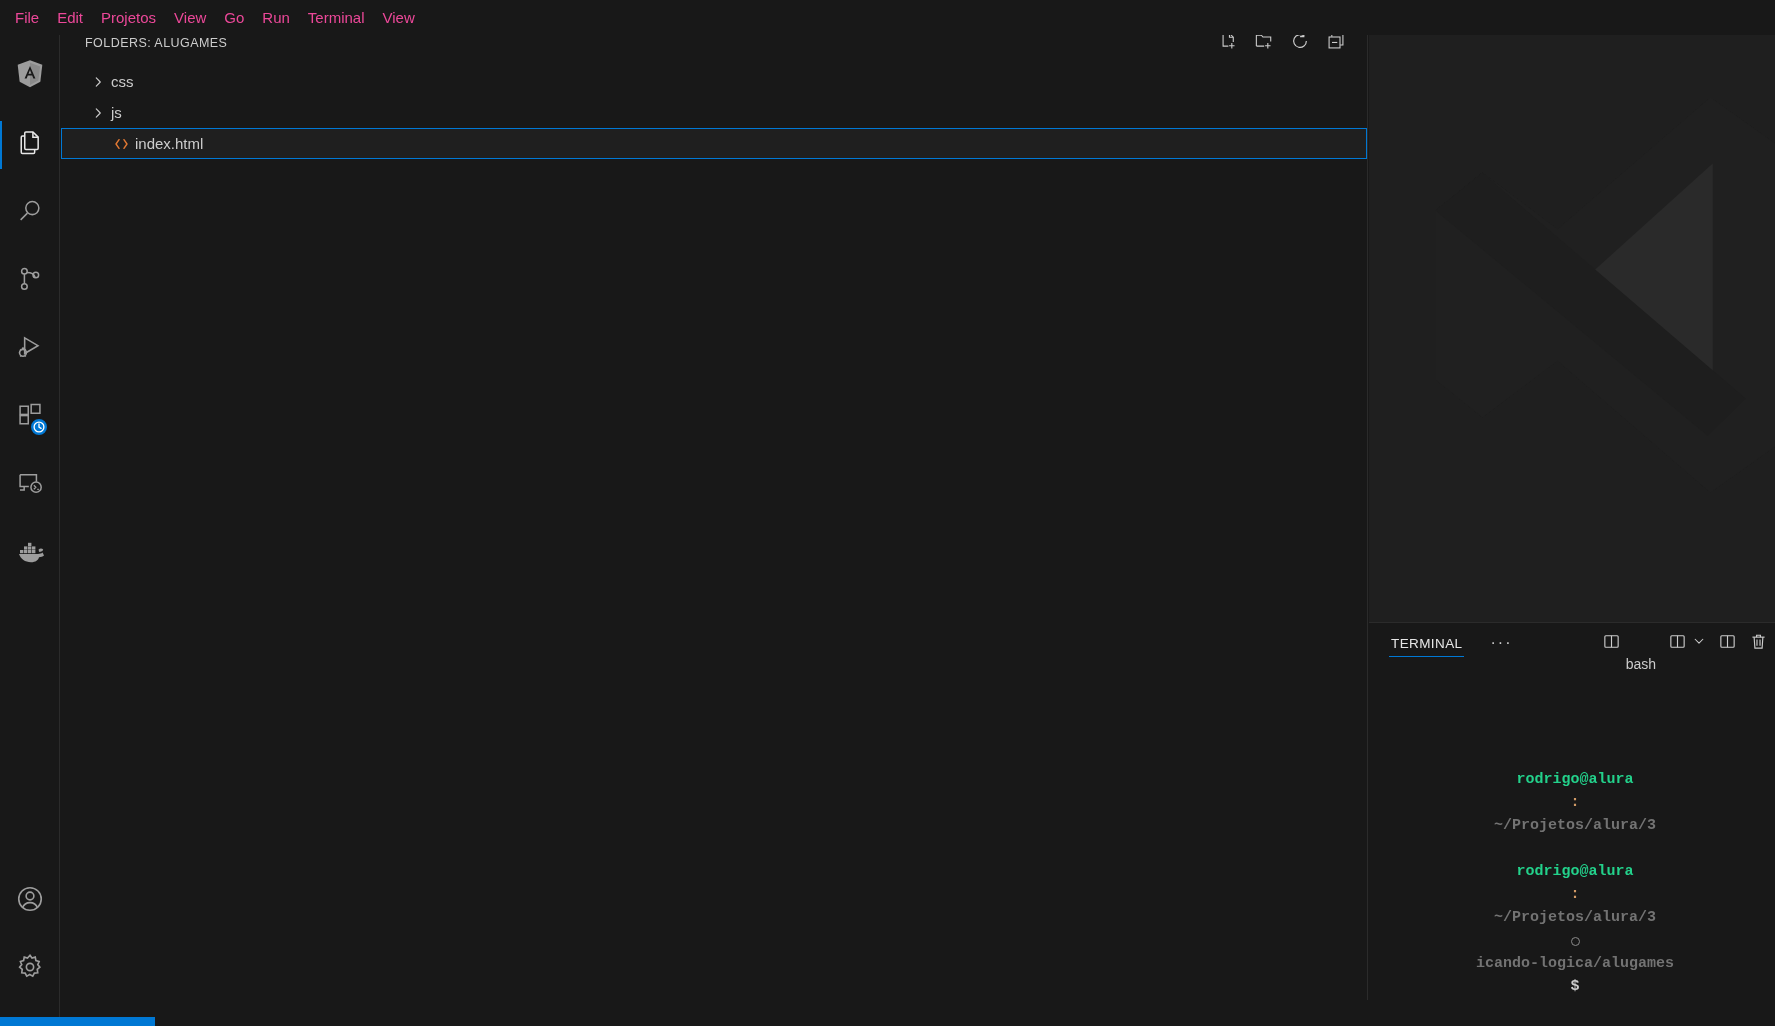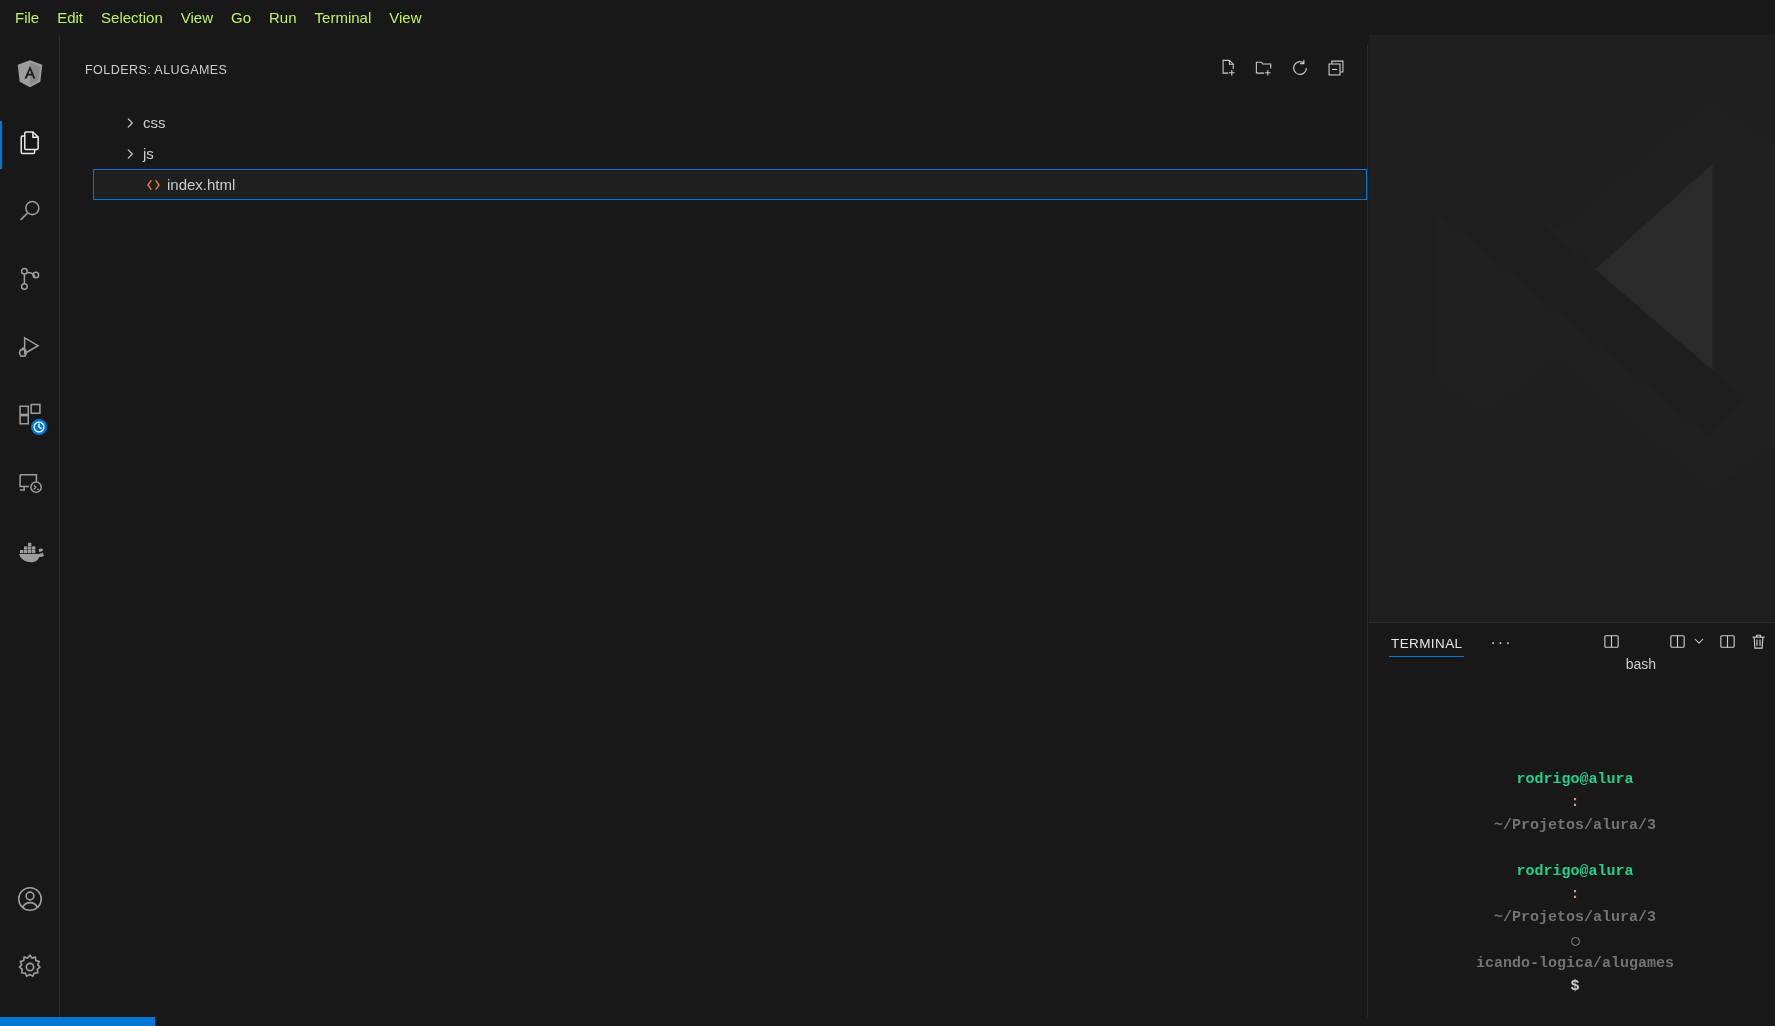"File" .menu-item { color: #bef264 -> #ec4899 }
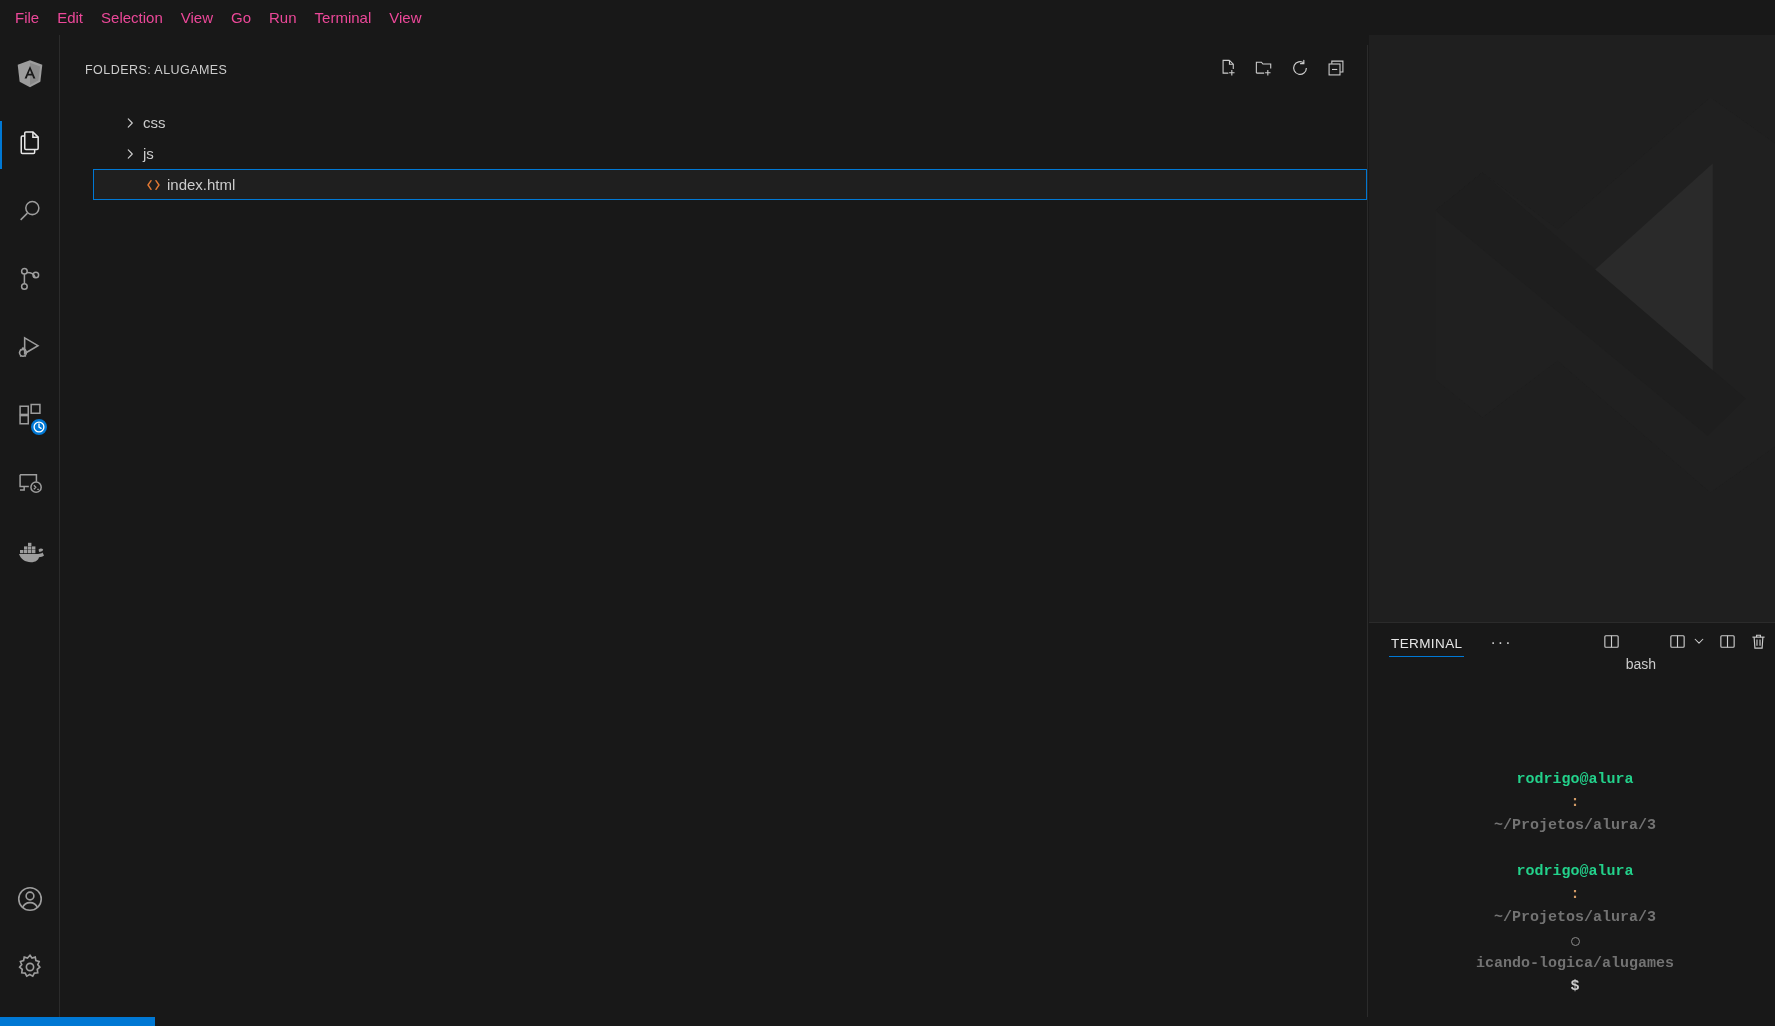"Selection" div.menu-item { text: Selection -> Projetos }
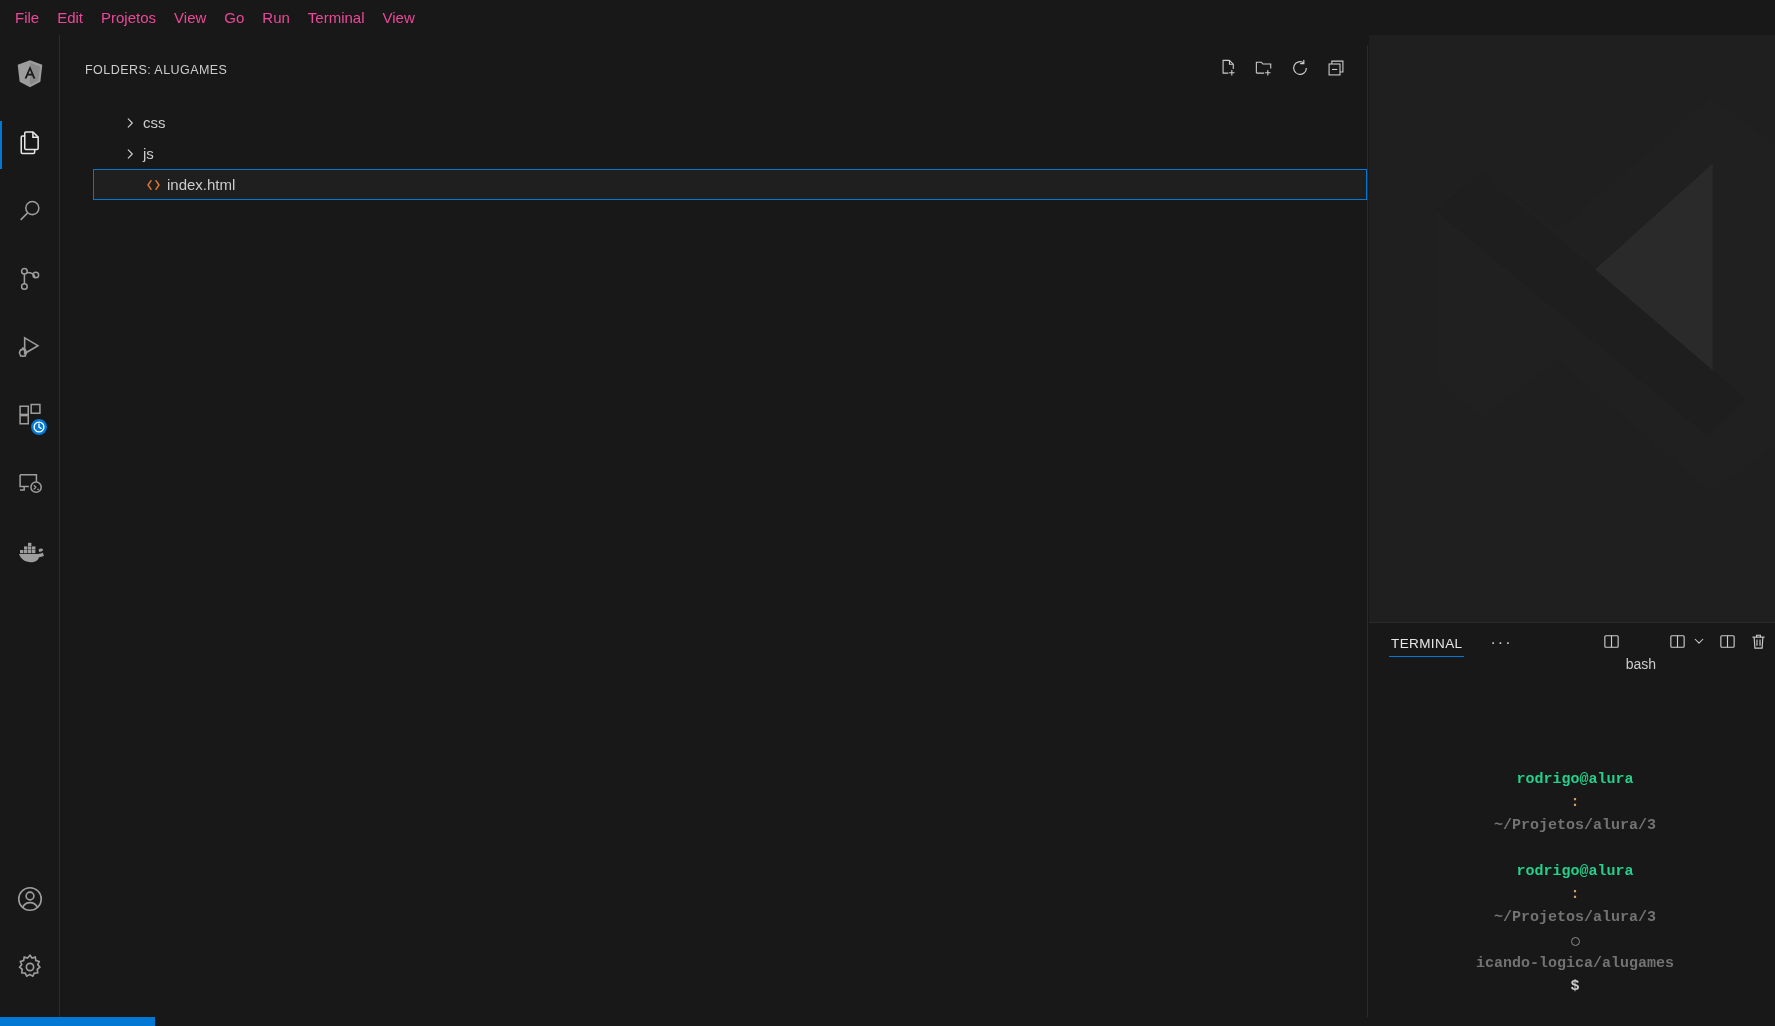"FOLDERS: ALUGAMES" .sidebar { top: 45px -> 18px }
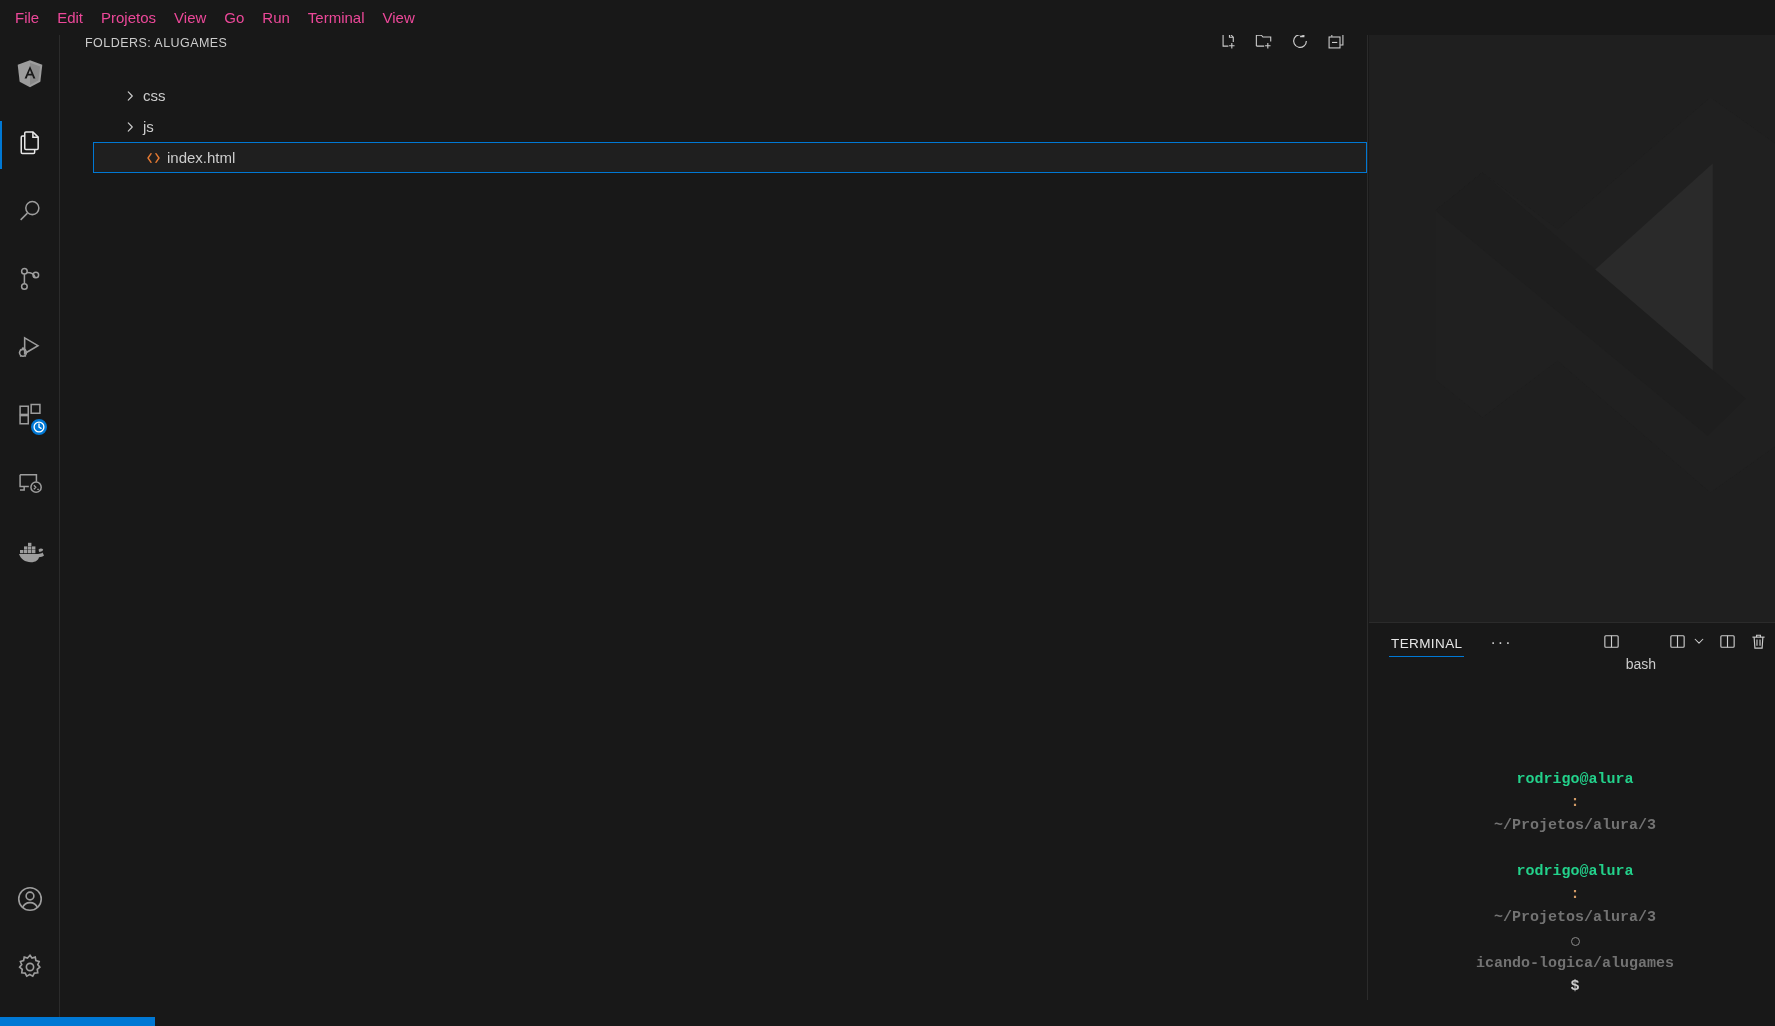"css" .tree { margin-top: 20px -> 6px; padding-left: 32px -> none }
